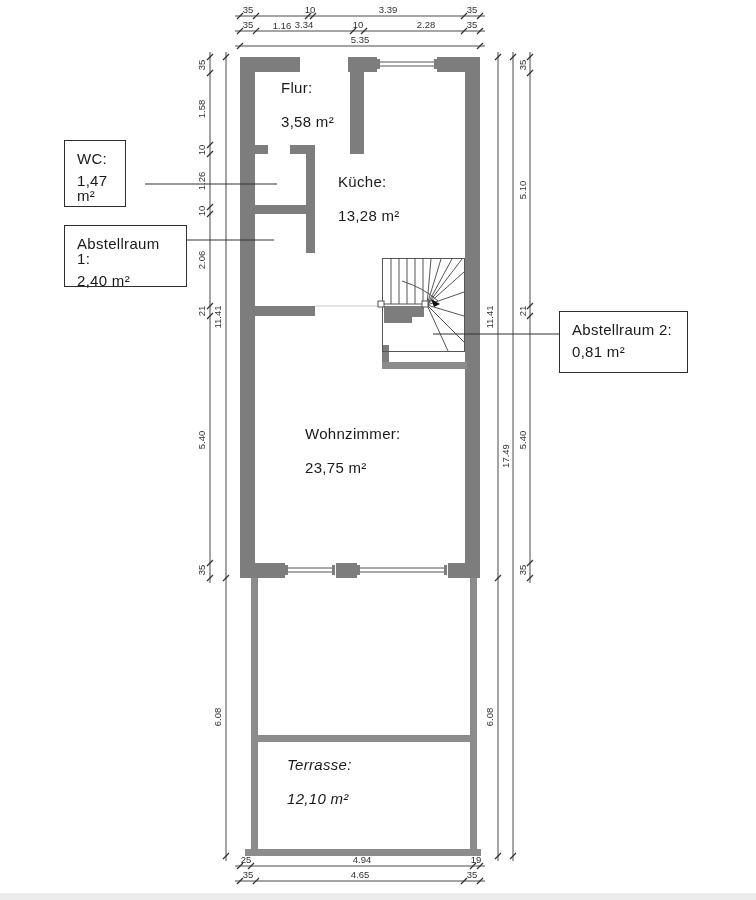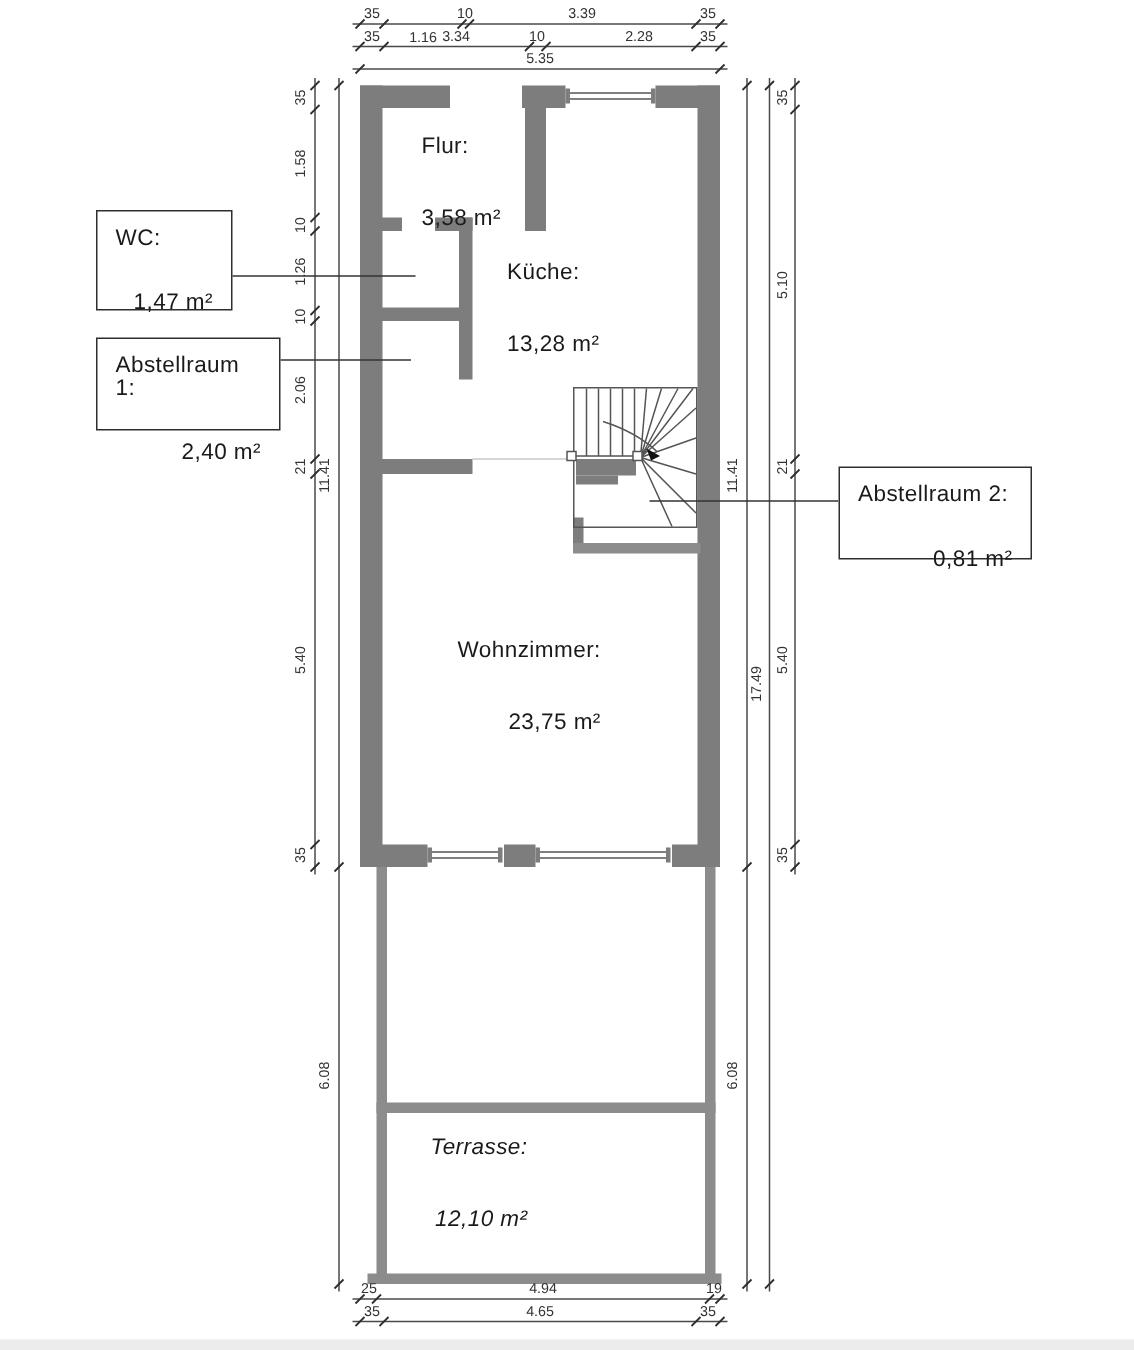"Flur:" div.room-label { top: 90px -> 80px }
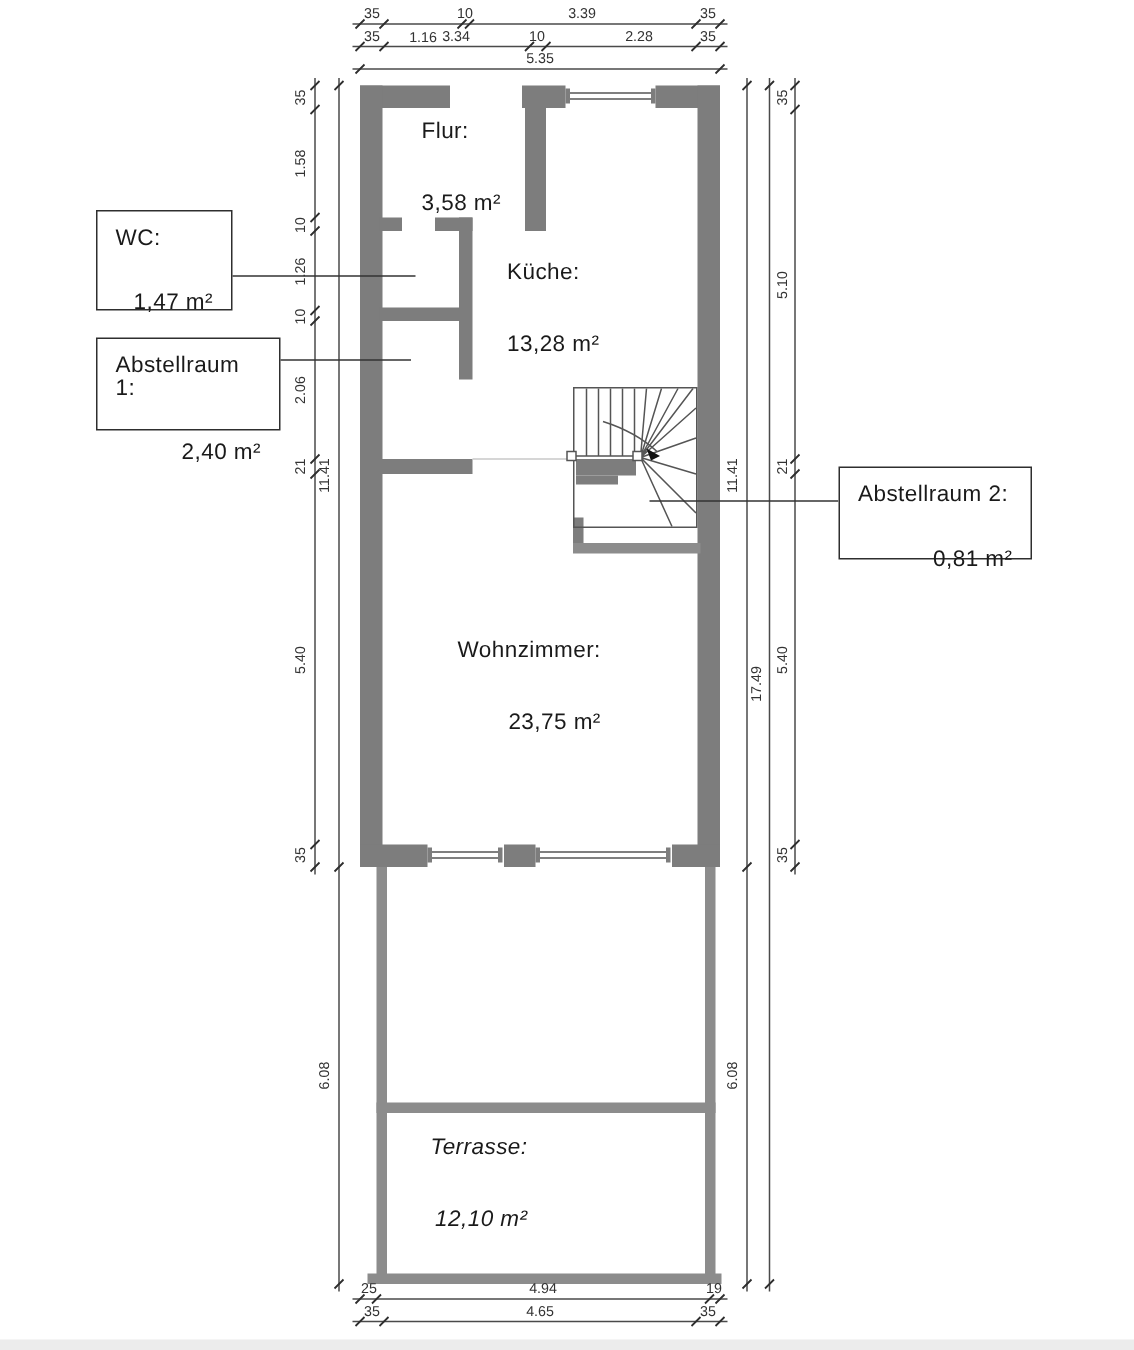"3,58 m²" .room-label .area { margin-top: 33px -> 19px; text-align: right -> none }
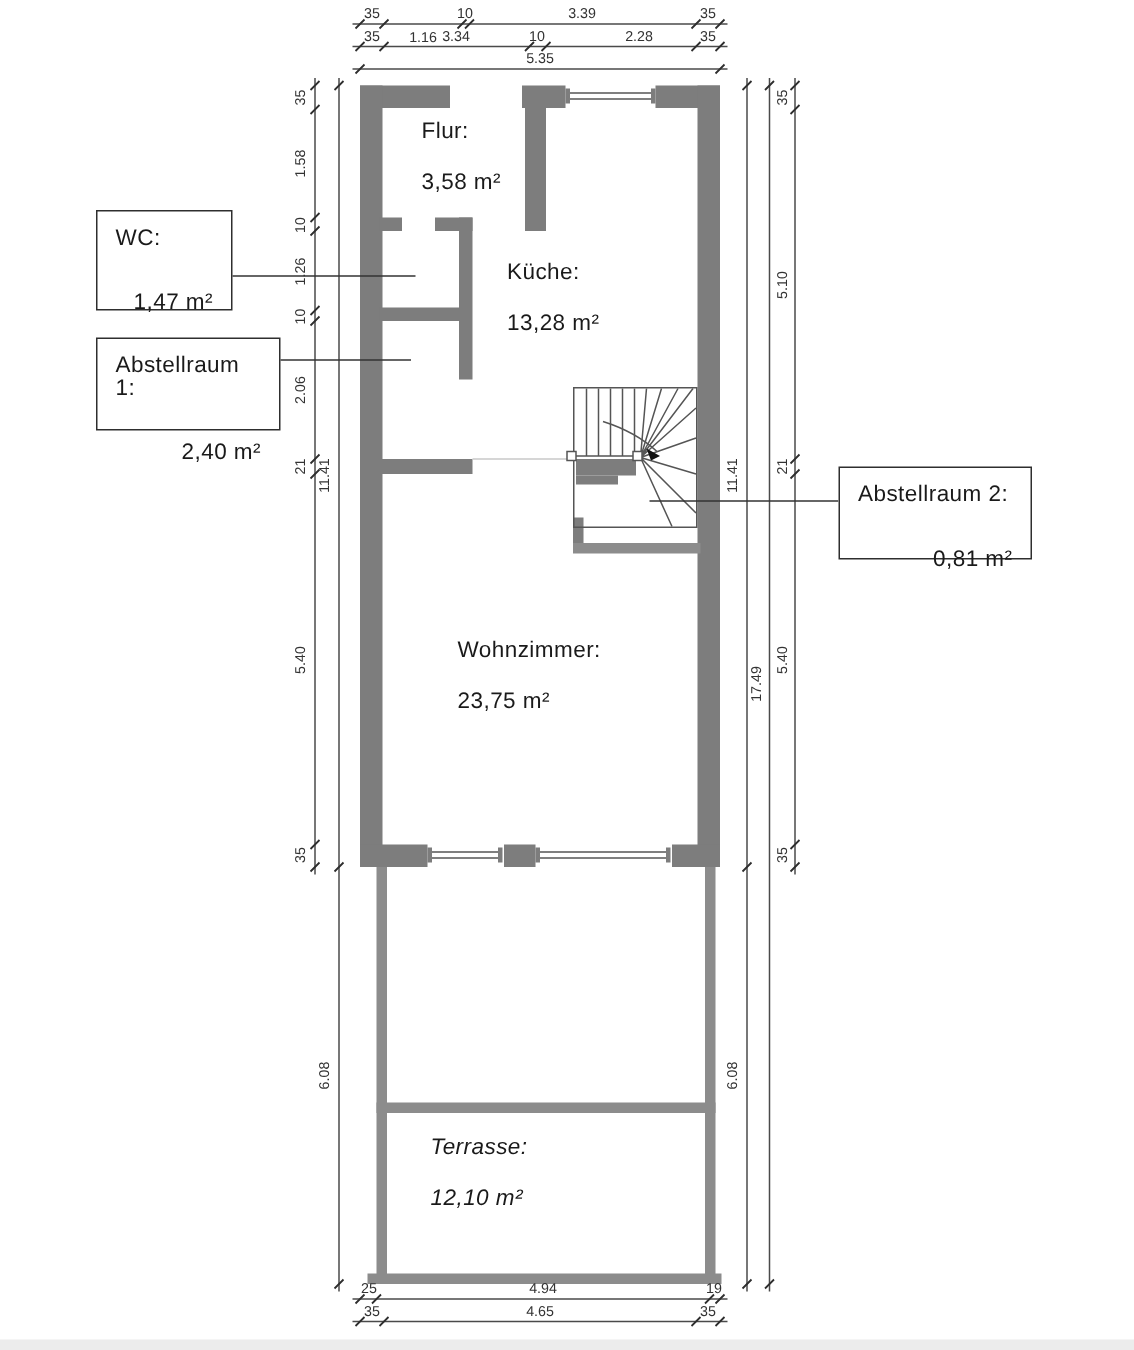"WC:" div.callout { width: 91px -> 62px }
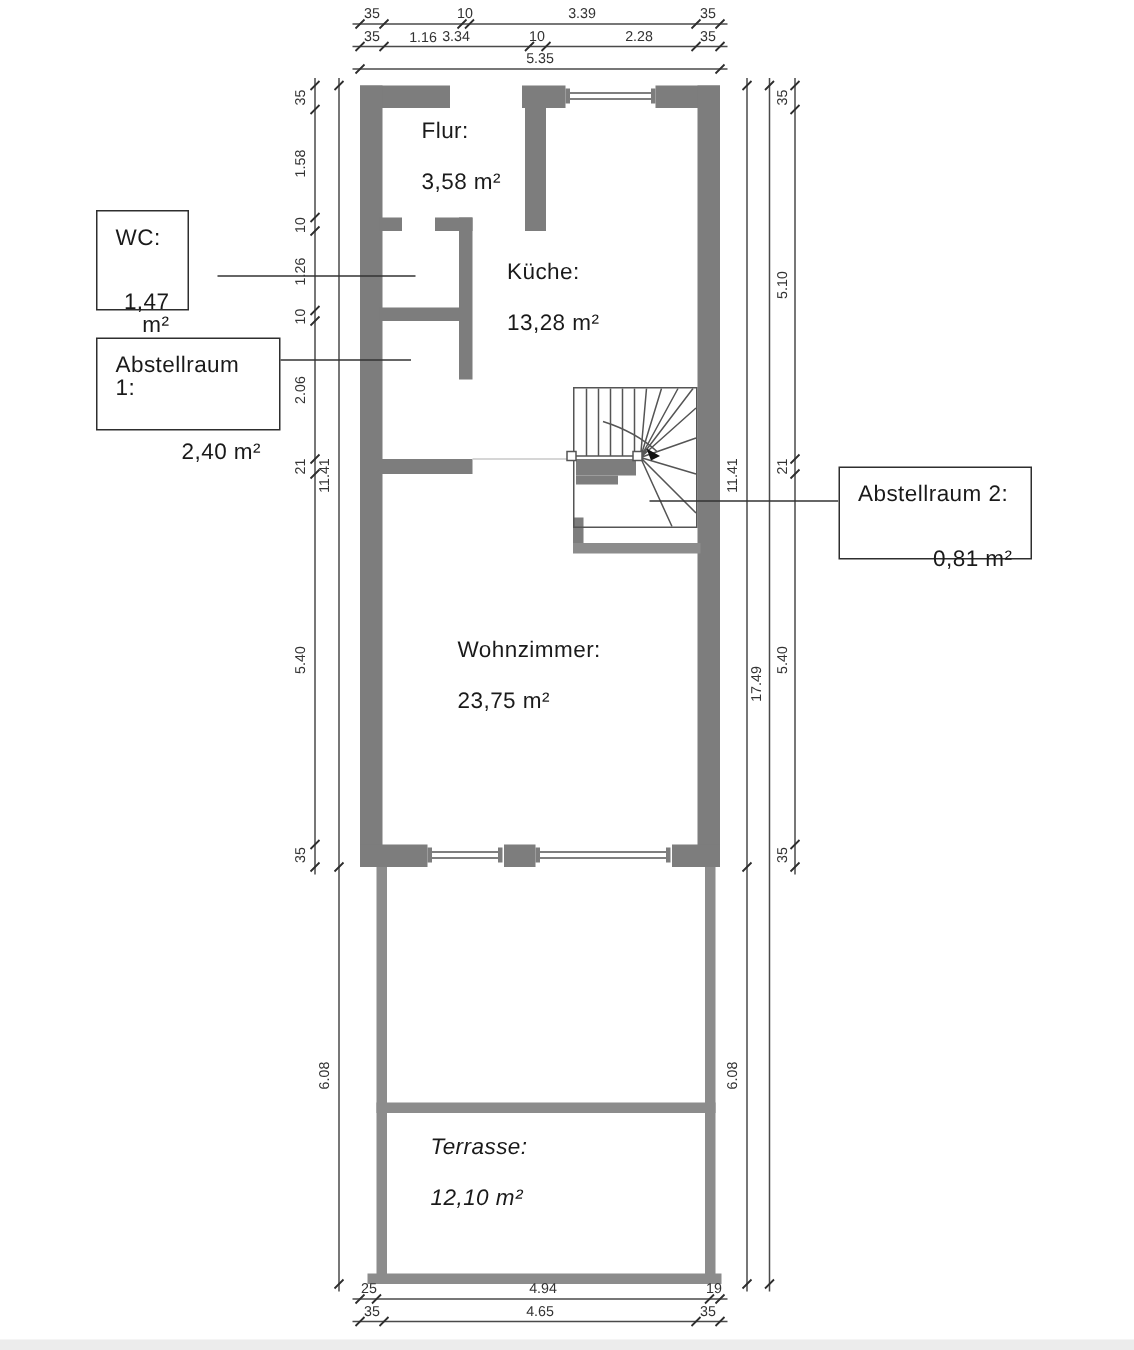"1,47 m²" .callout .area { margin-top: 28px -> 7px; text-align: right -> none }
